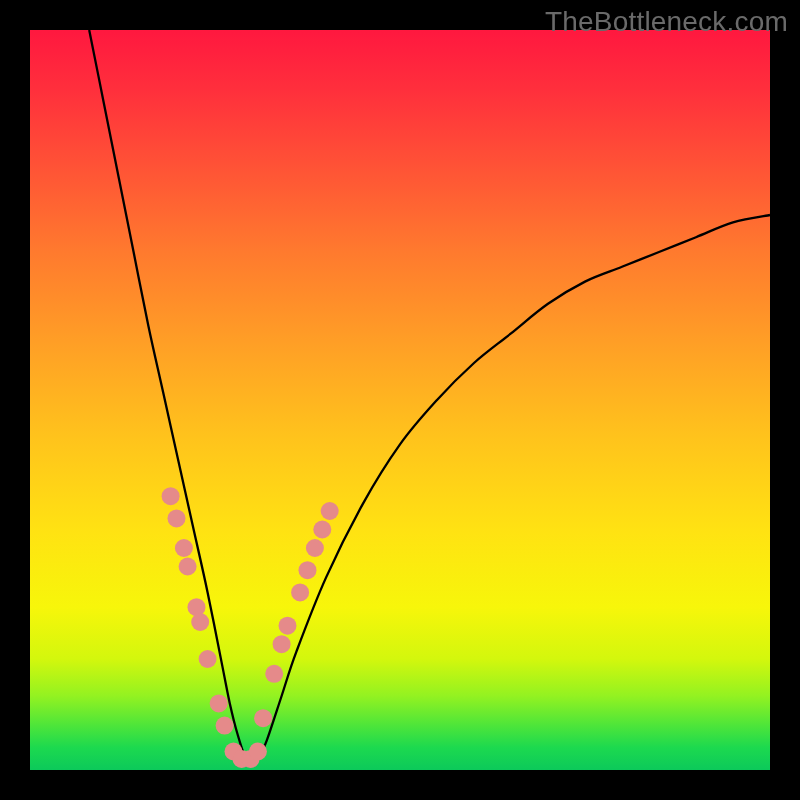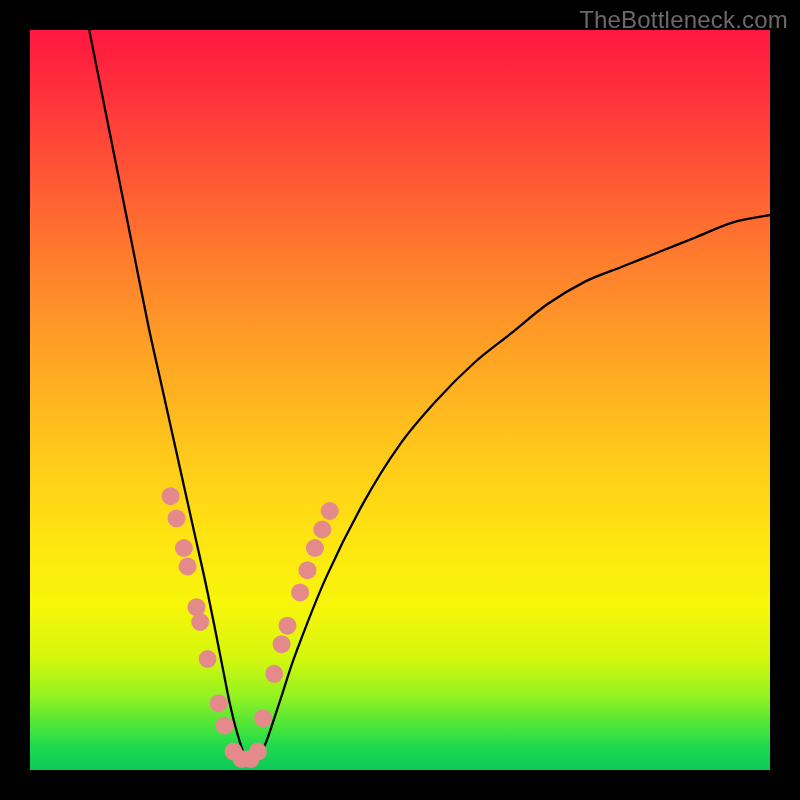"TheBottleneck.com" .attribution { font-size: 24px -> 28px }
